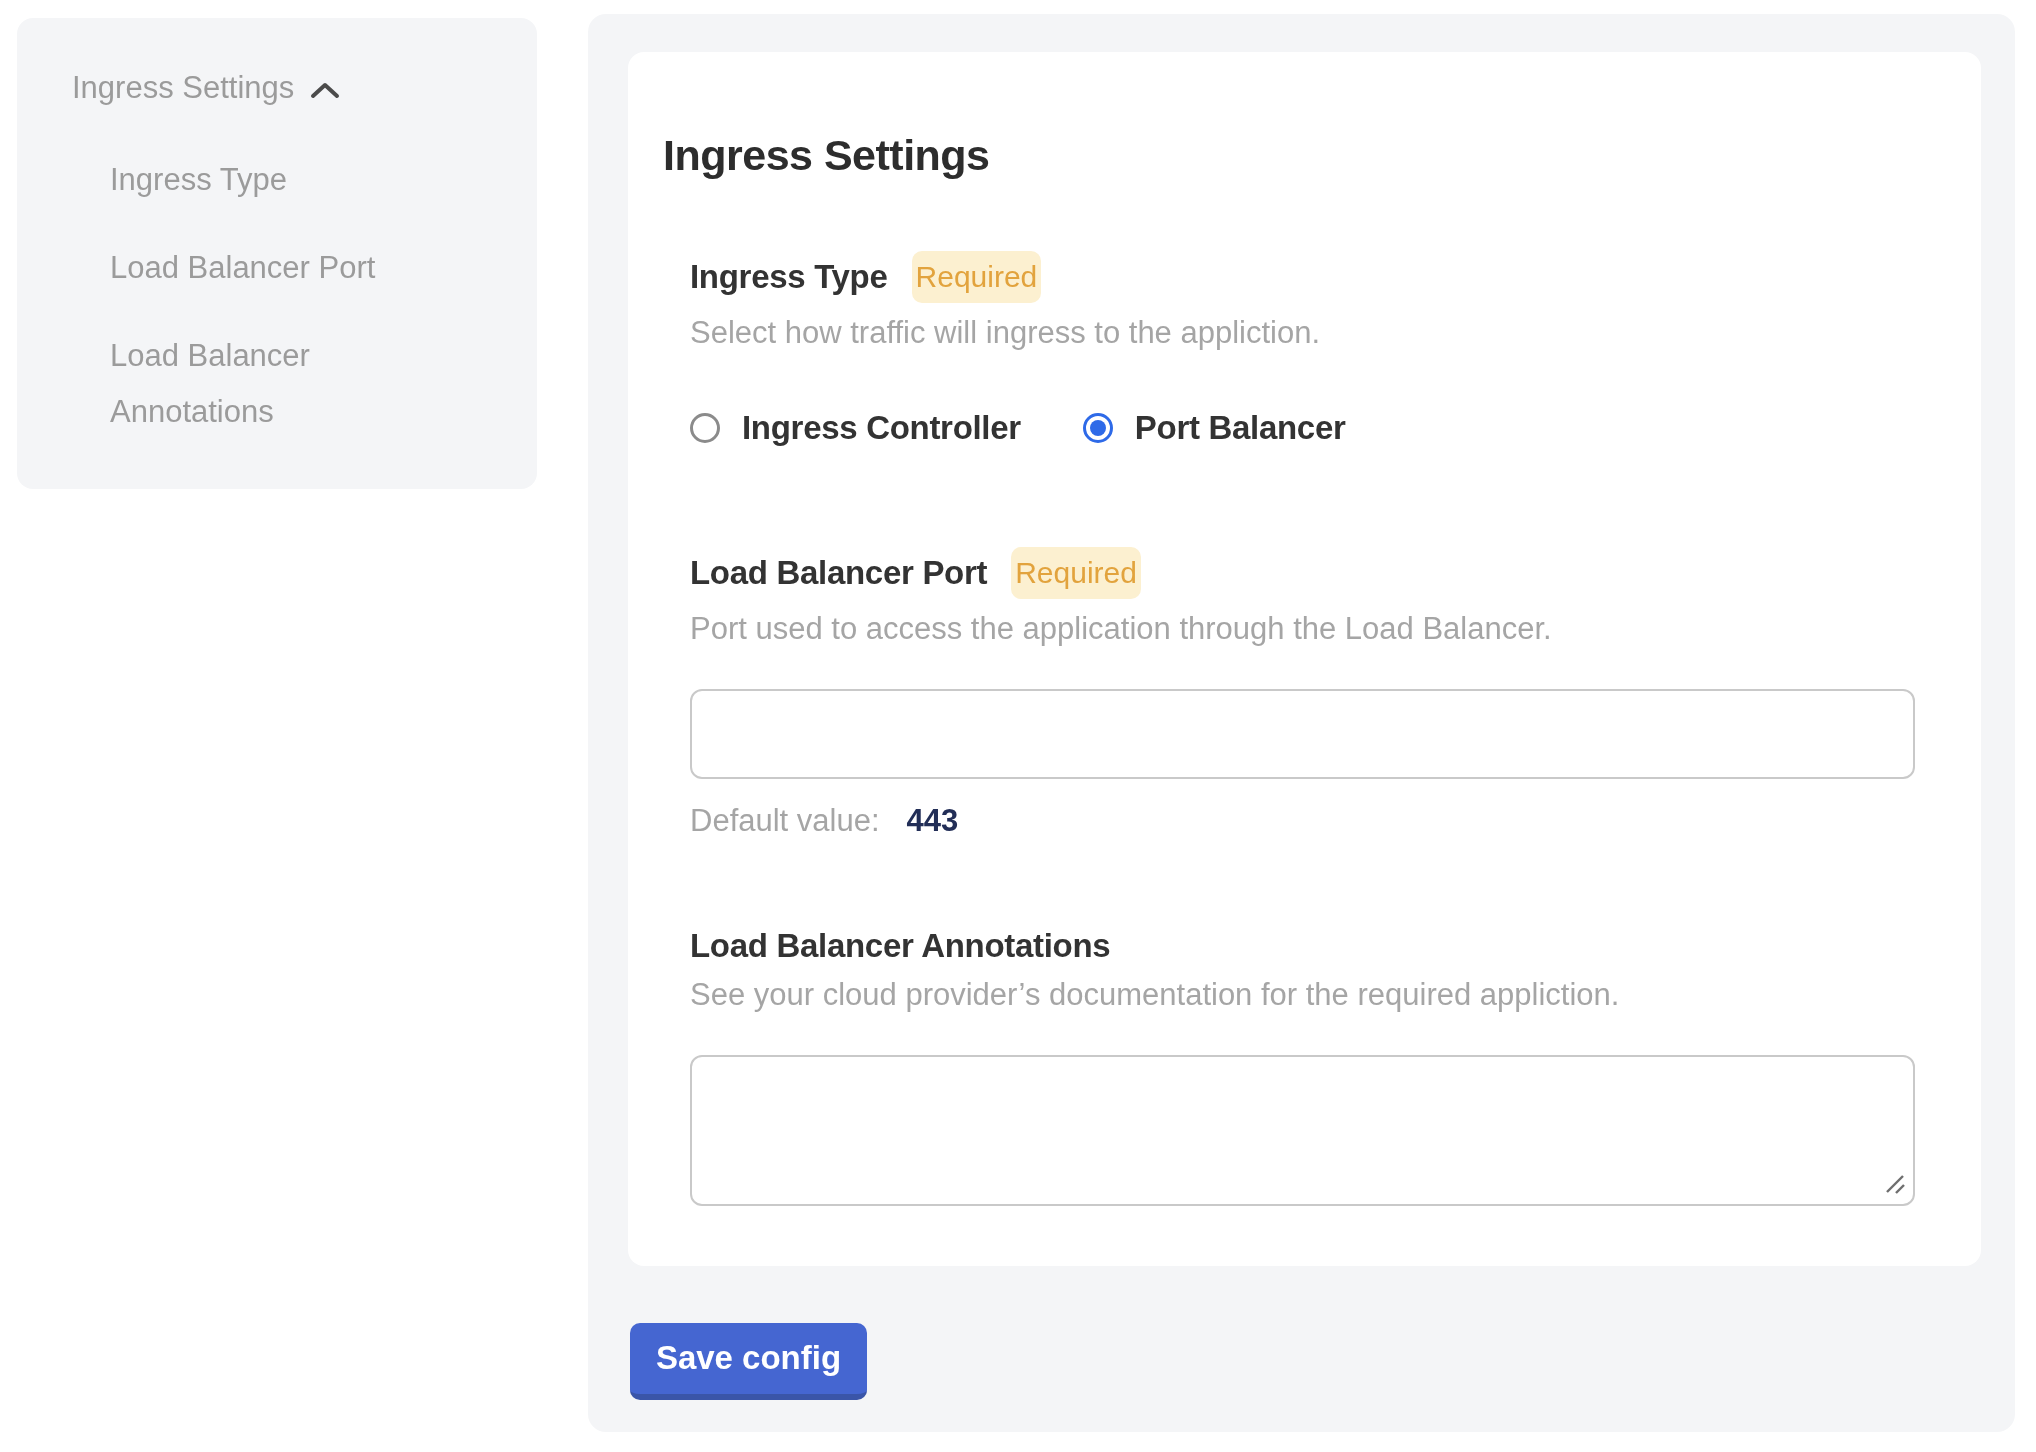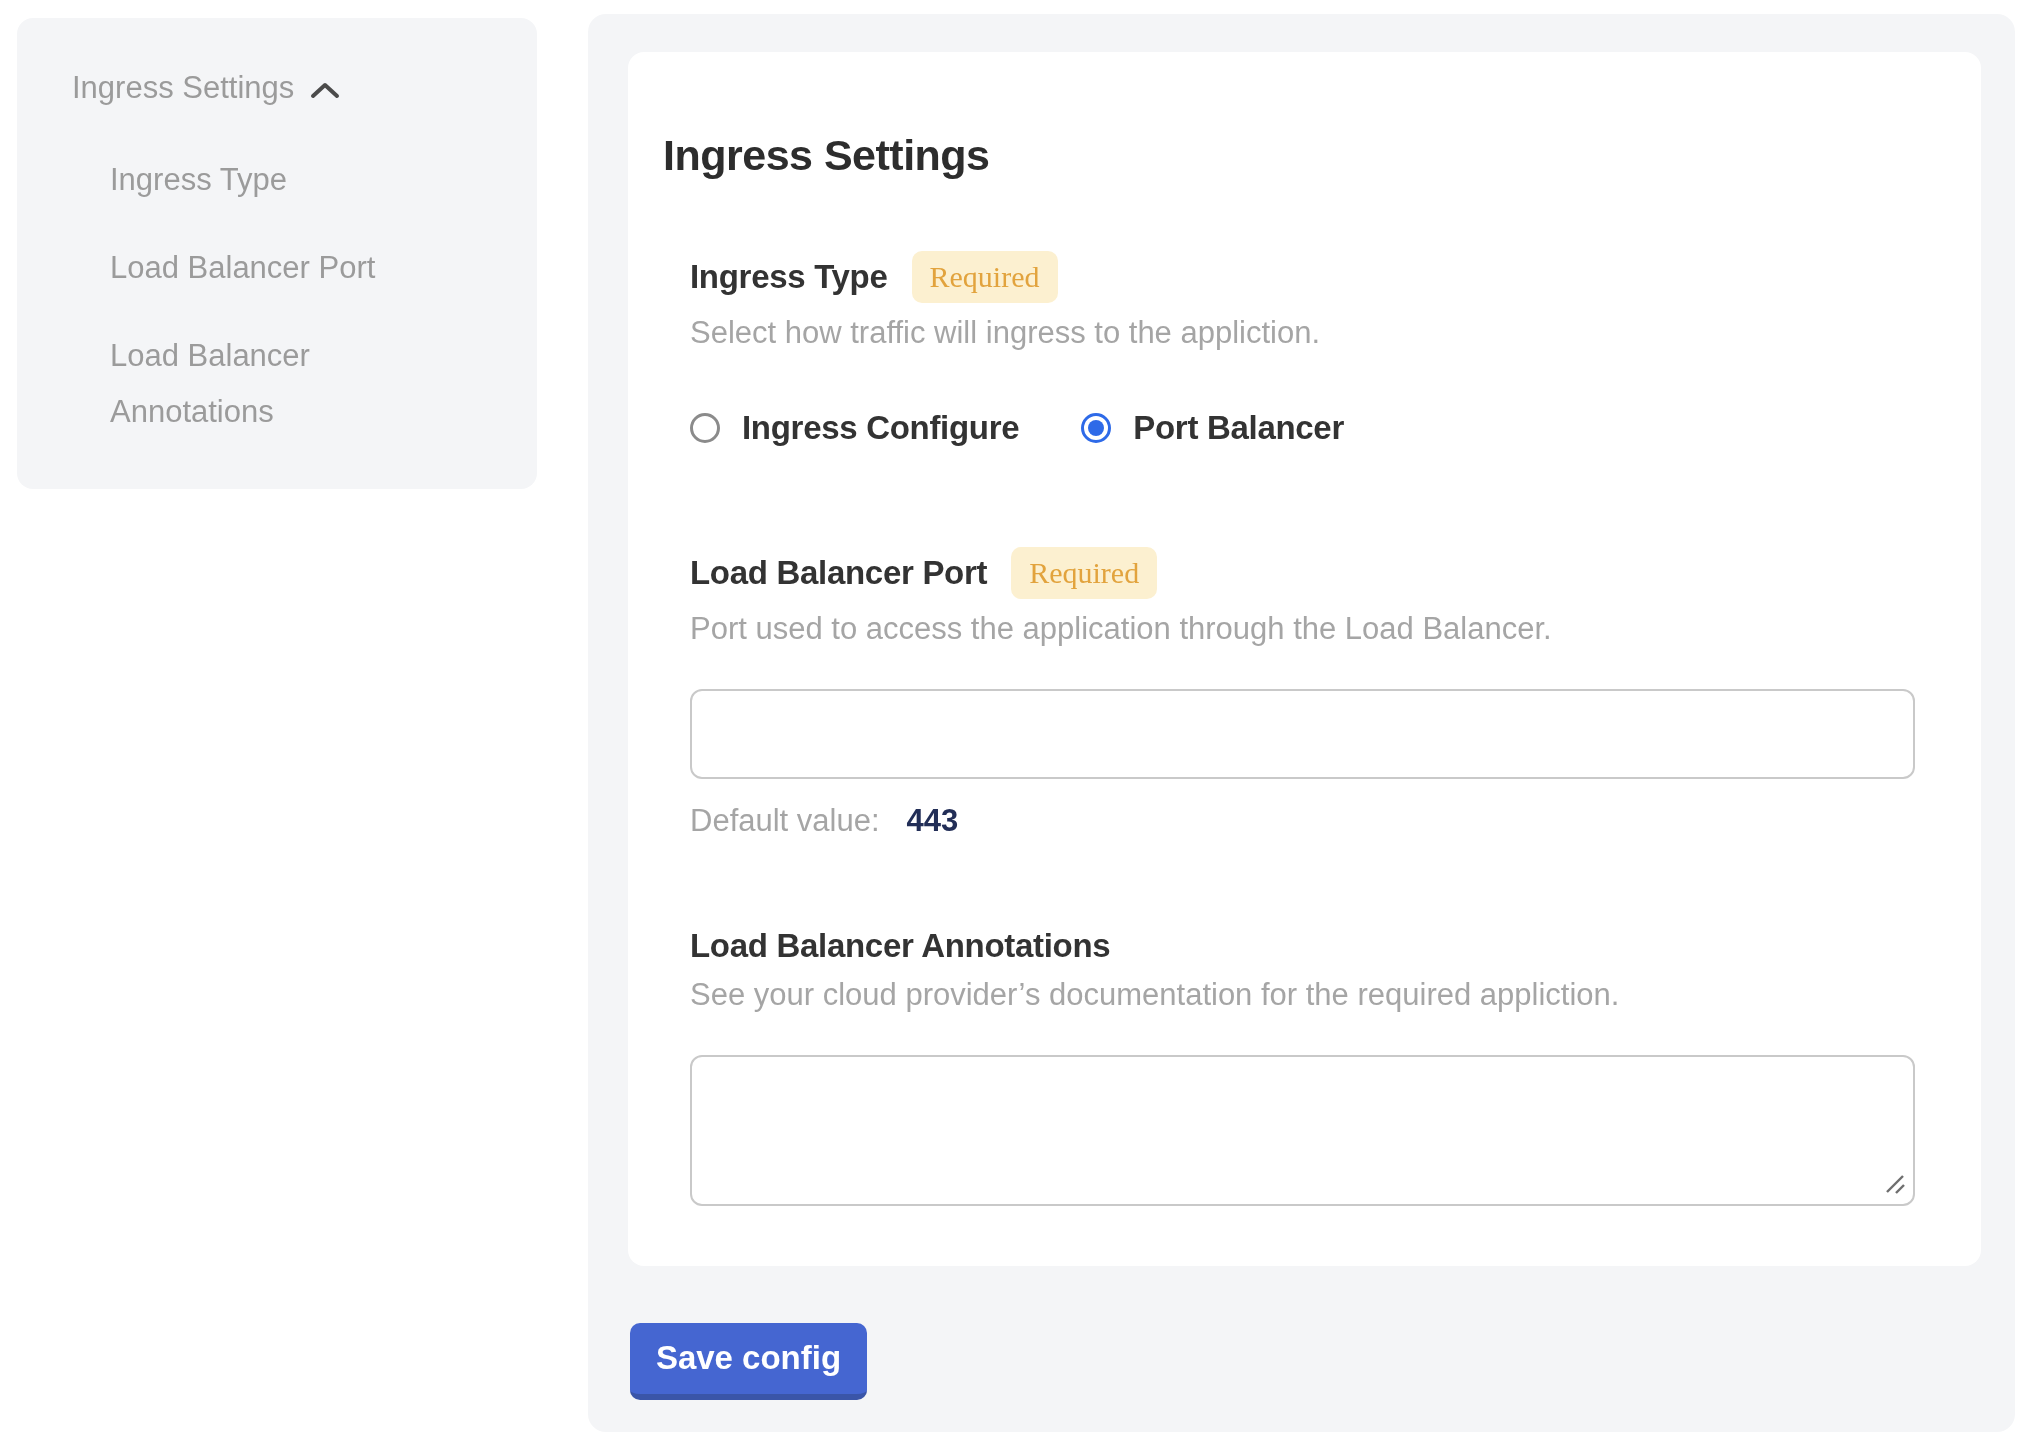"Required" .badge { font-family: Liberation Serif, serif -> none; padding: 11px 18px -> 11px 4px }
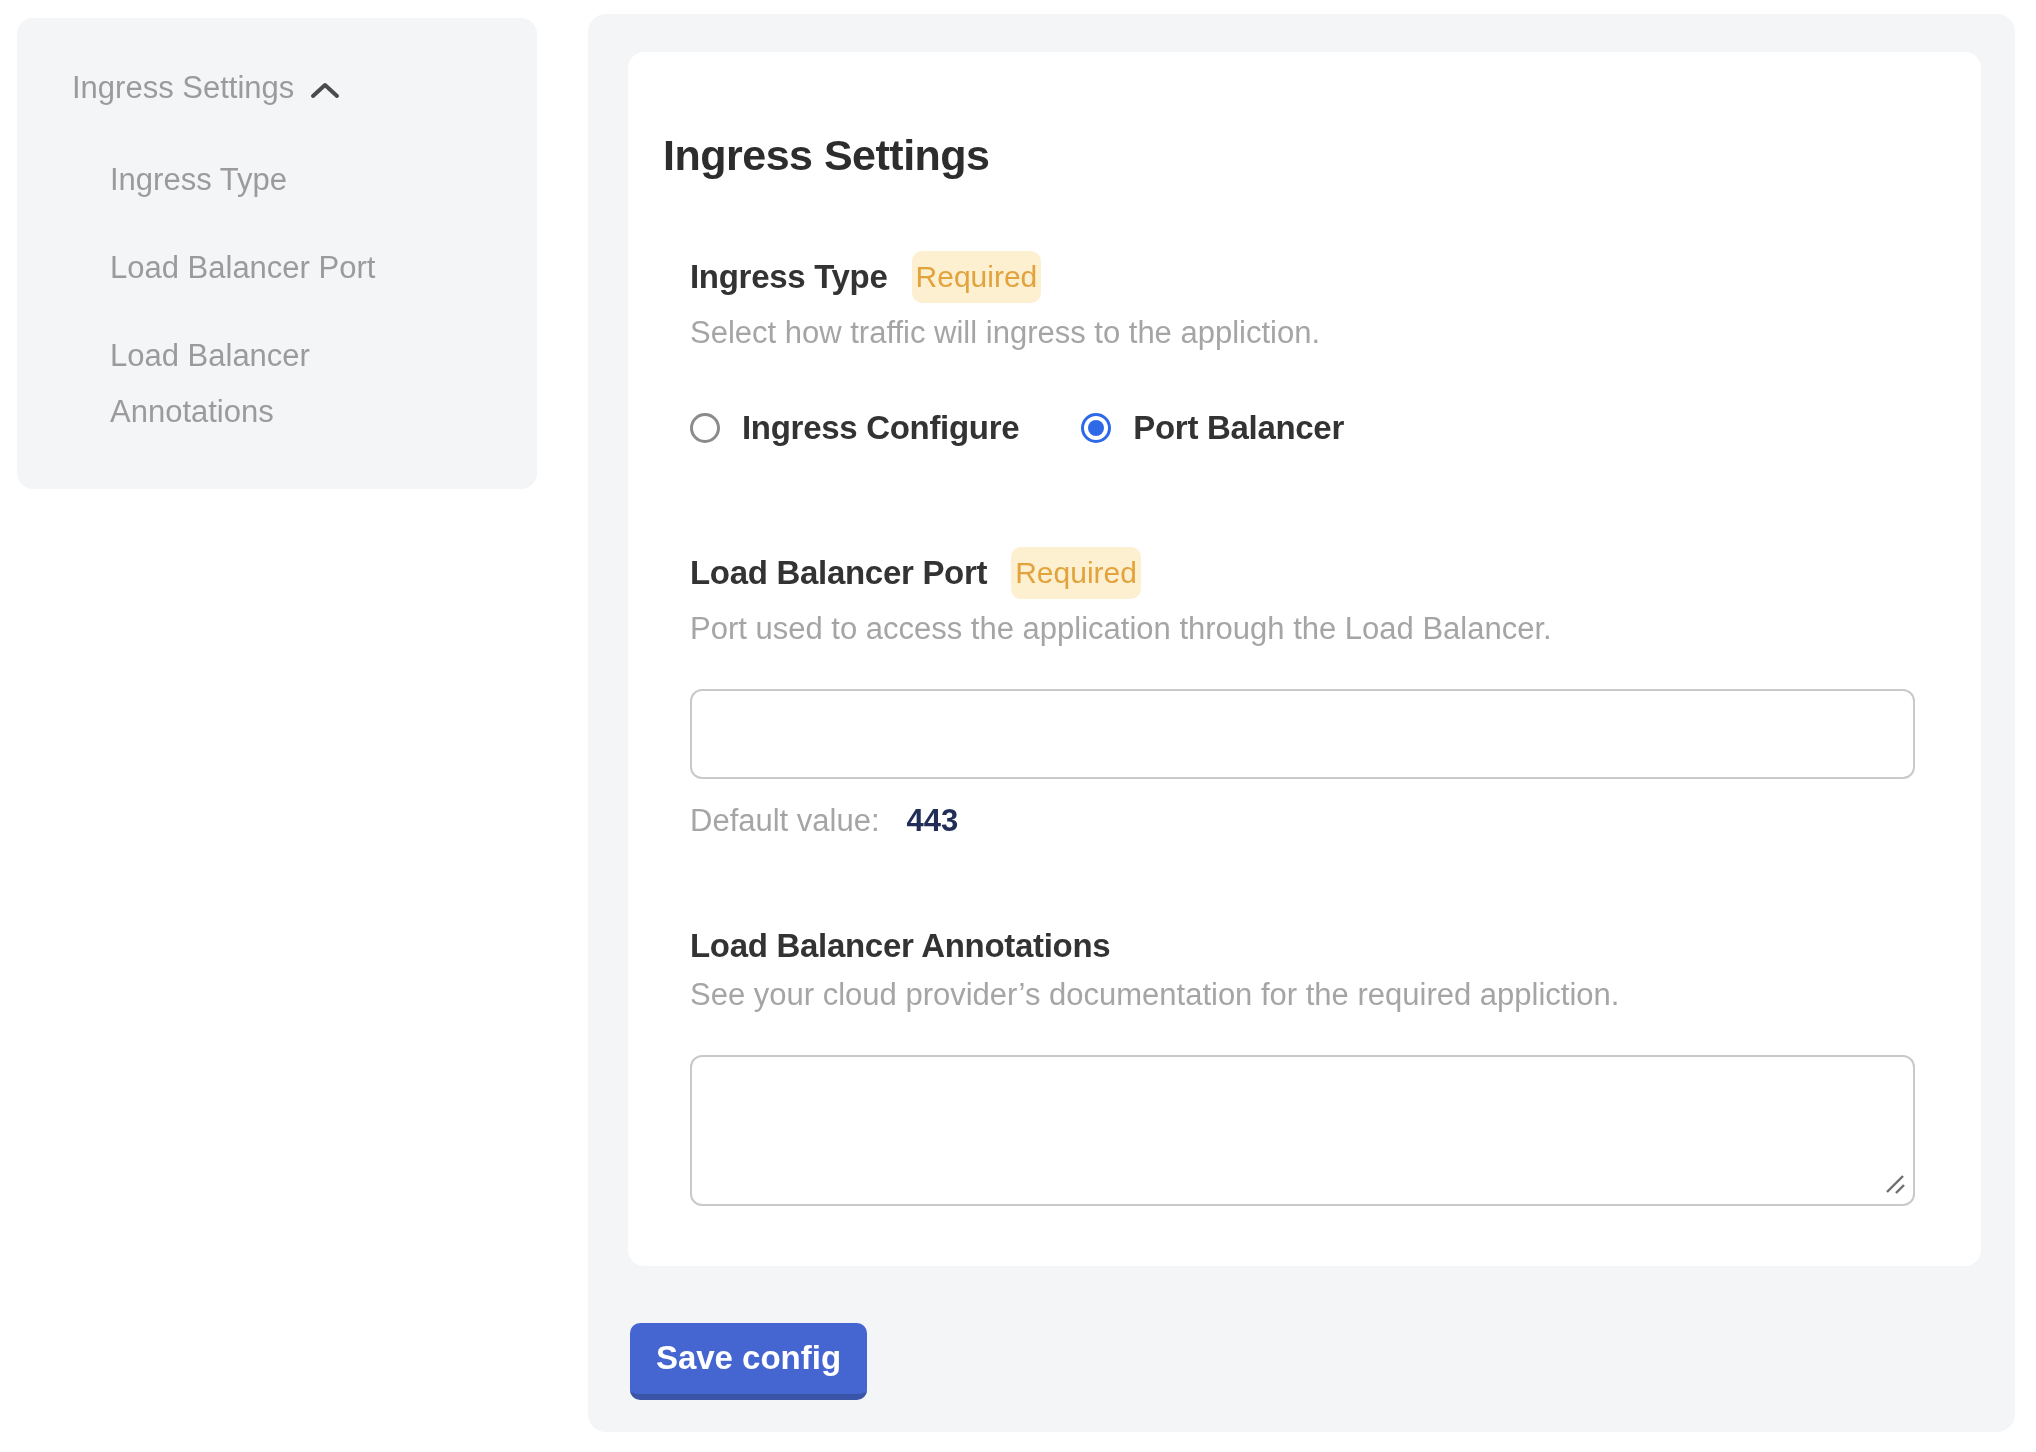"Ingress Configure" span { text: Configure -> Controller }
